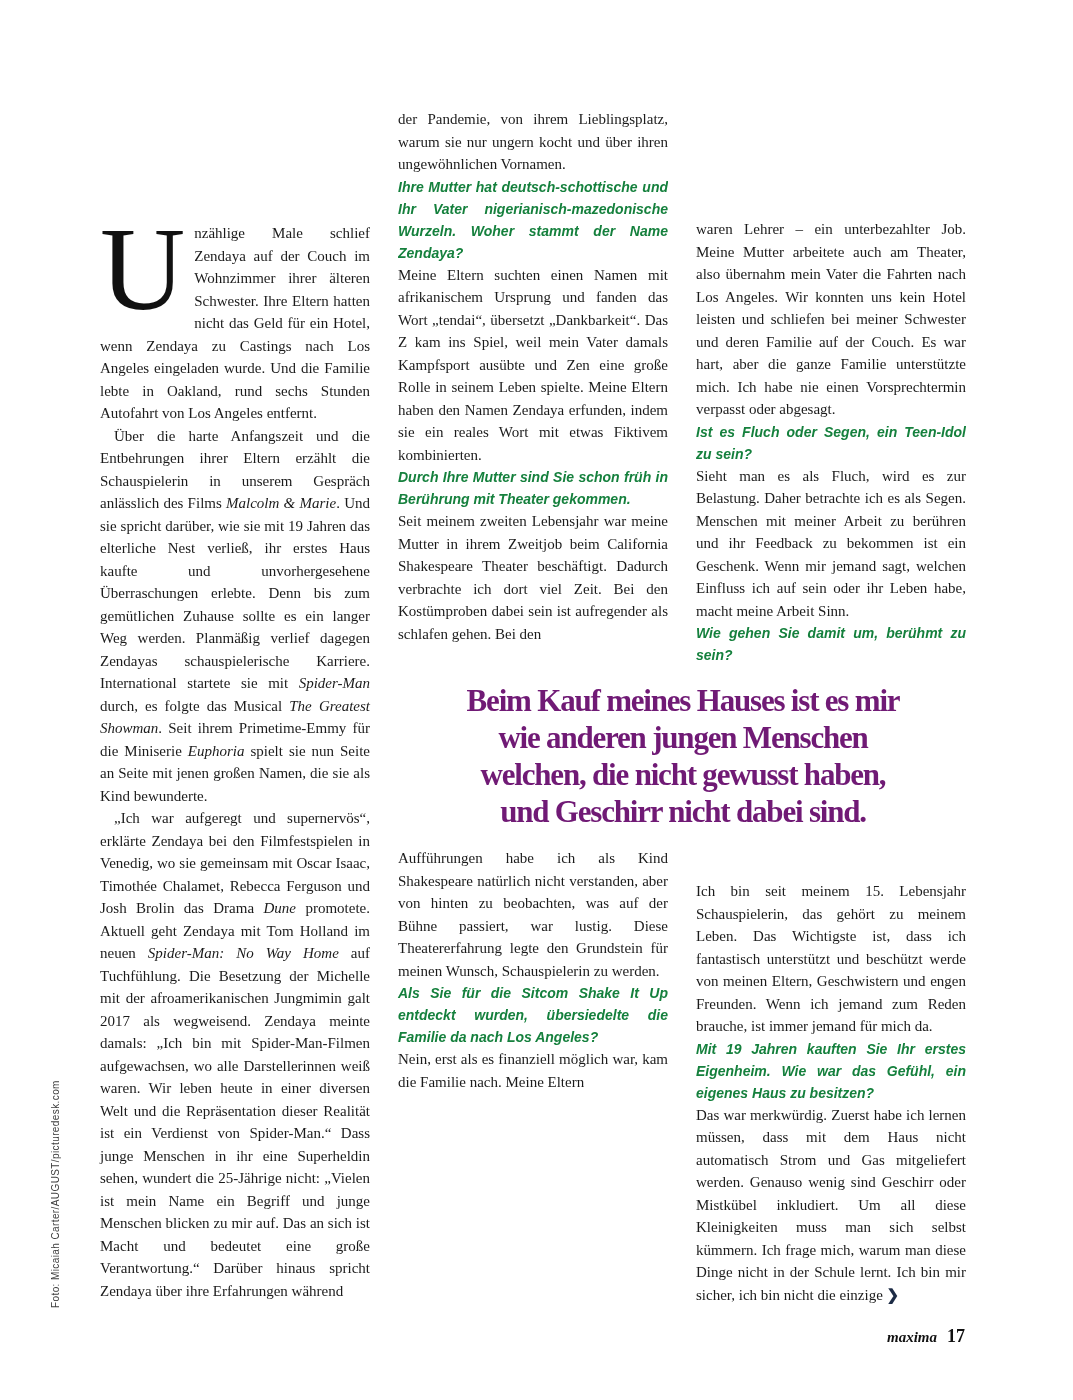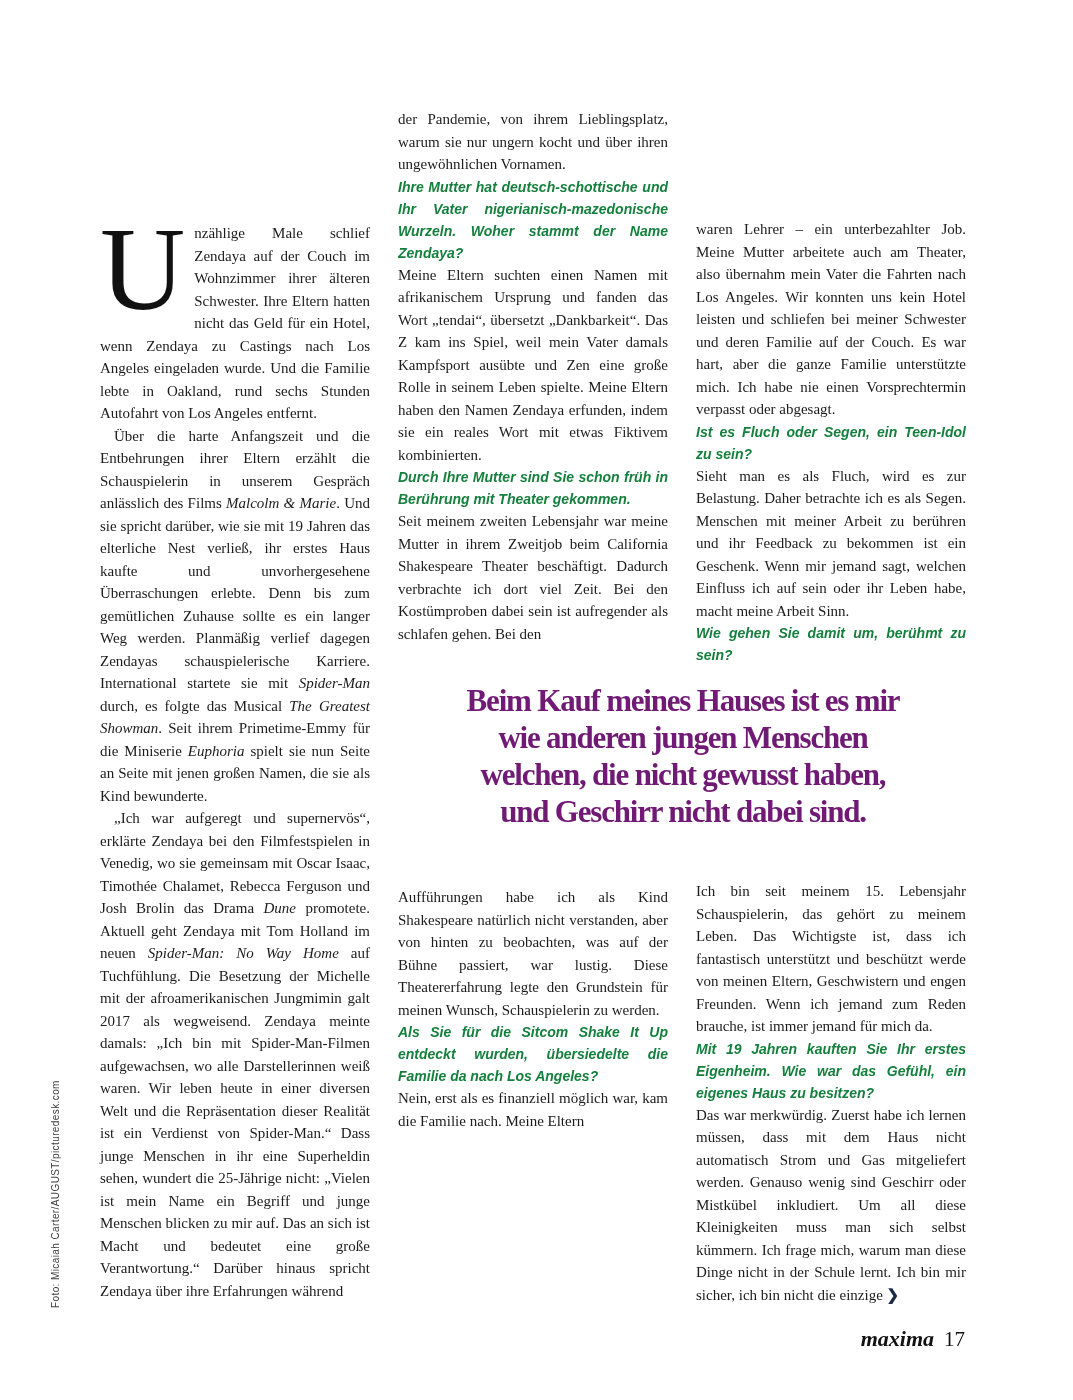"Aufführungen habe ich als Kind" .col-mid-bottom { top: 886px -> 847px }
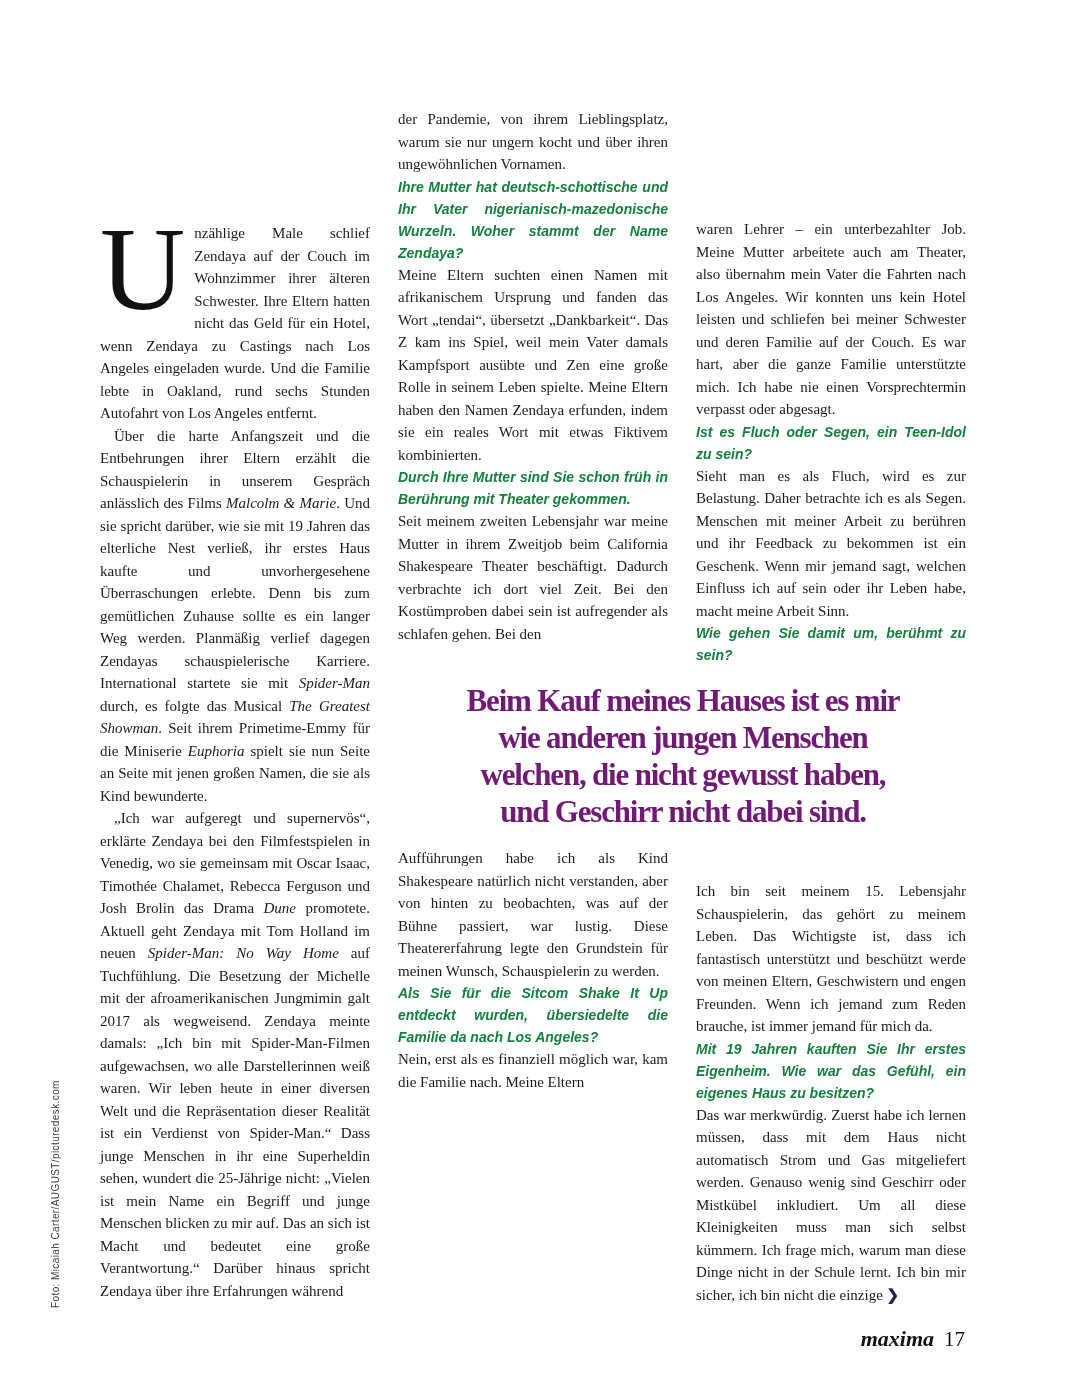"maxima" .mag { font-size: 22px -> 15px }
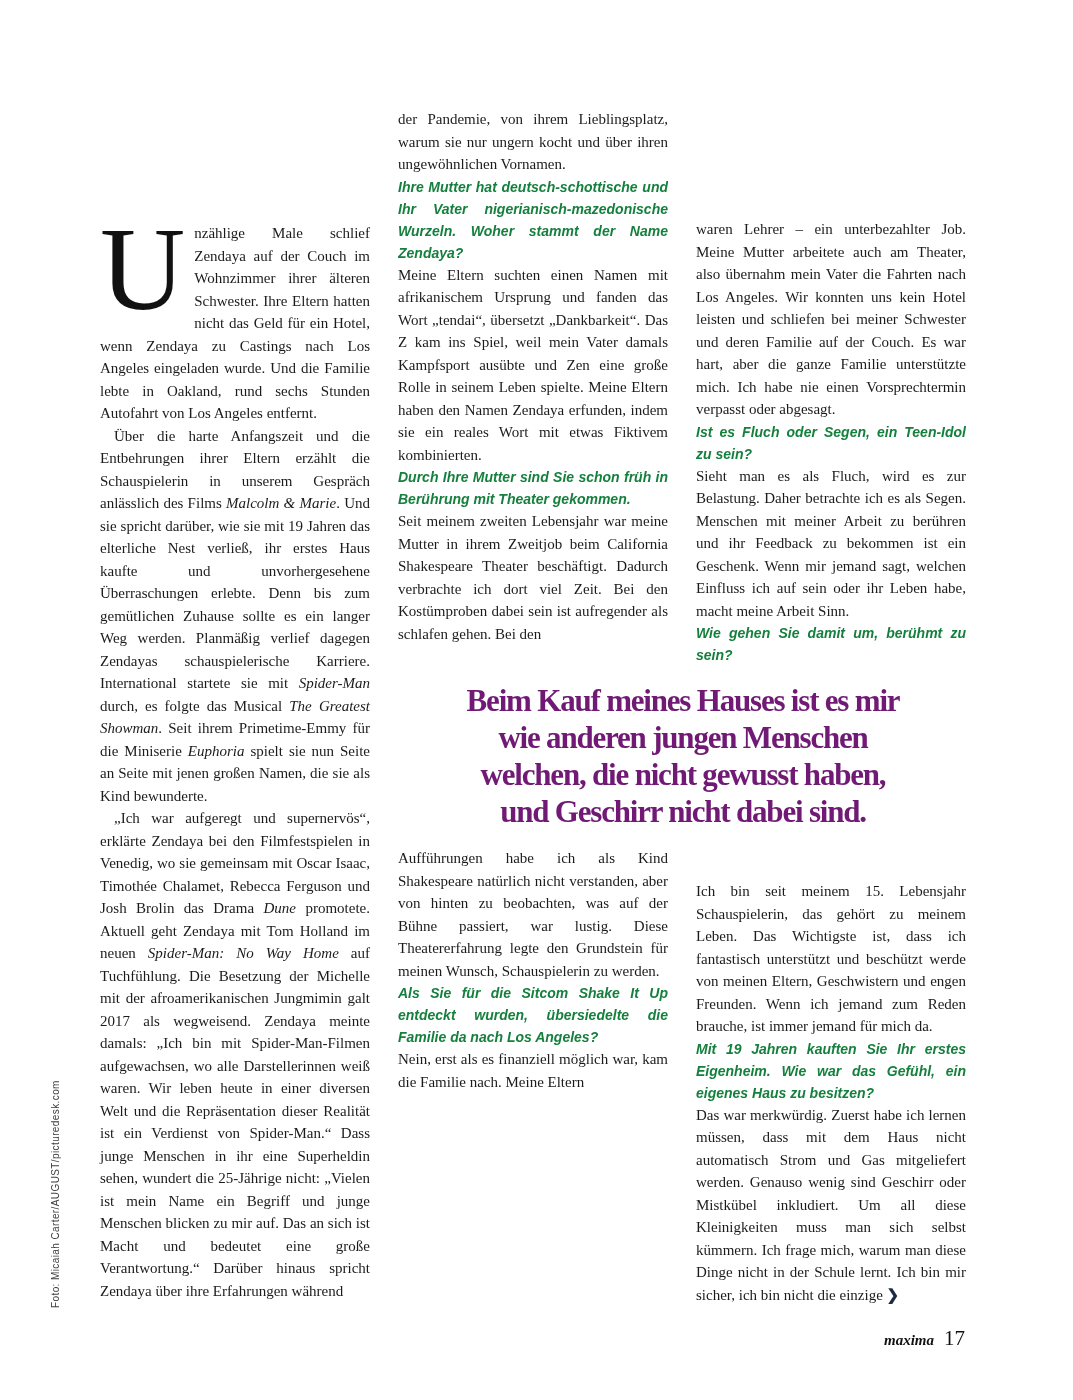"17" .pnum { font-size: 21px -> 18px; font-weight: 400 -> 700 }
